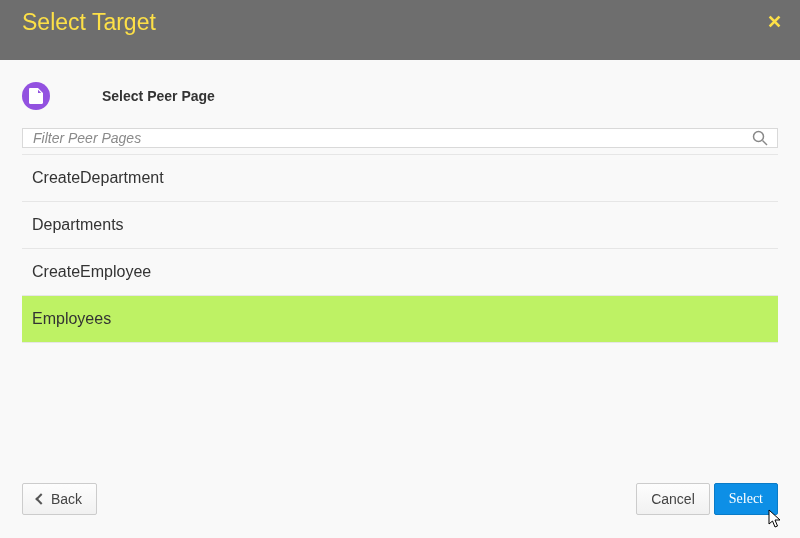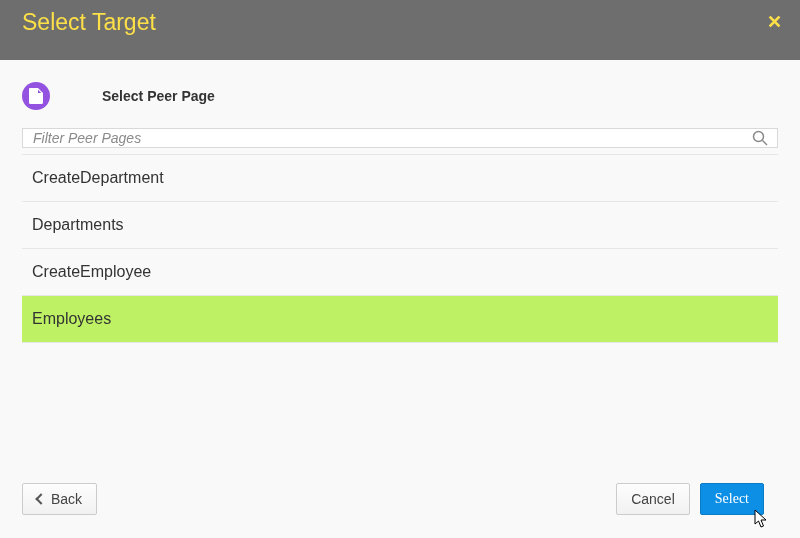"Back" .footer { padding: 0 36px 14px 22px -> 0 22px 14px 22px }
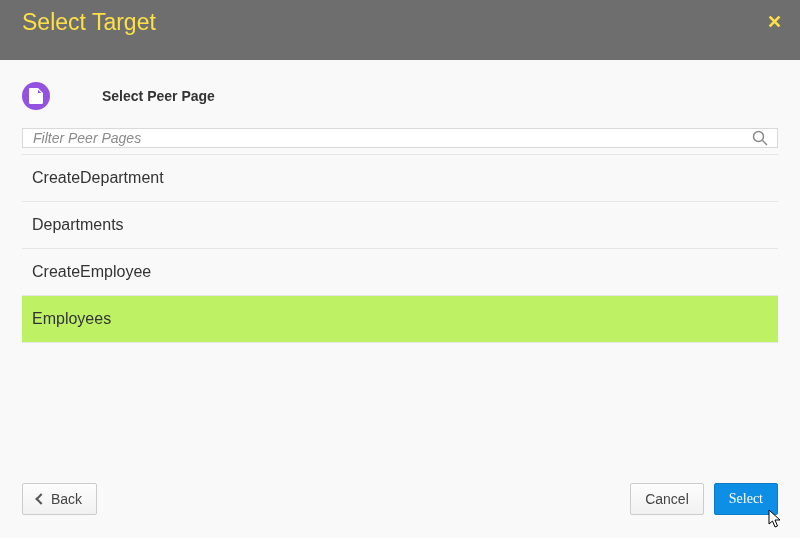"Cancel" .footer-right { gap: 10px -> 4px }
